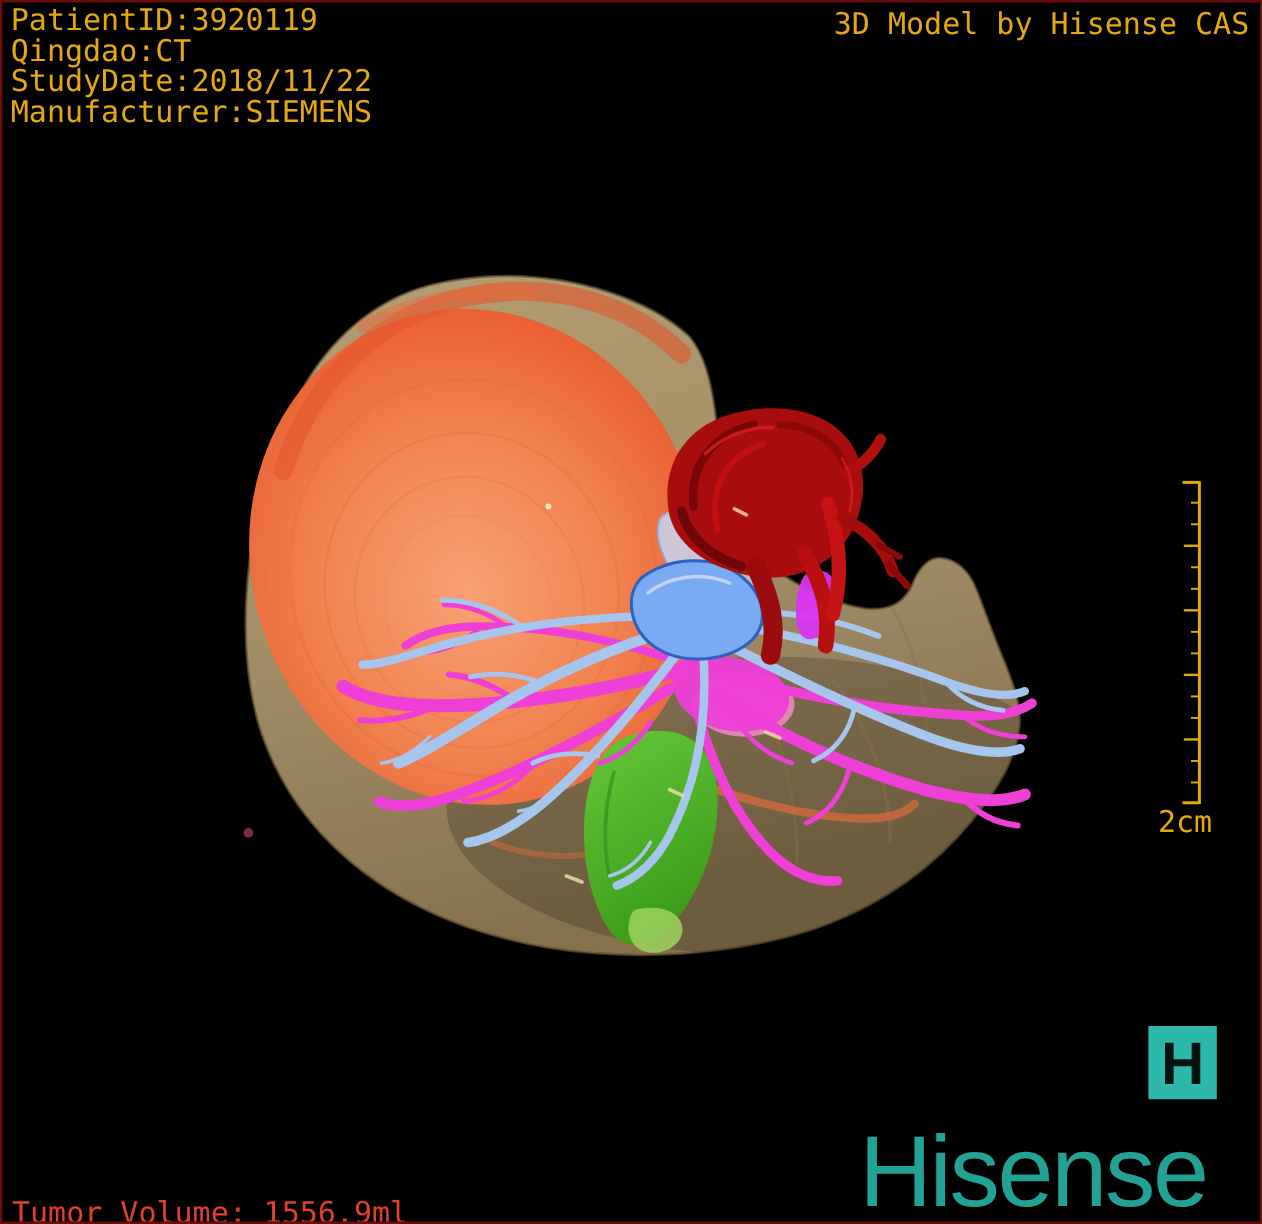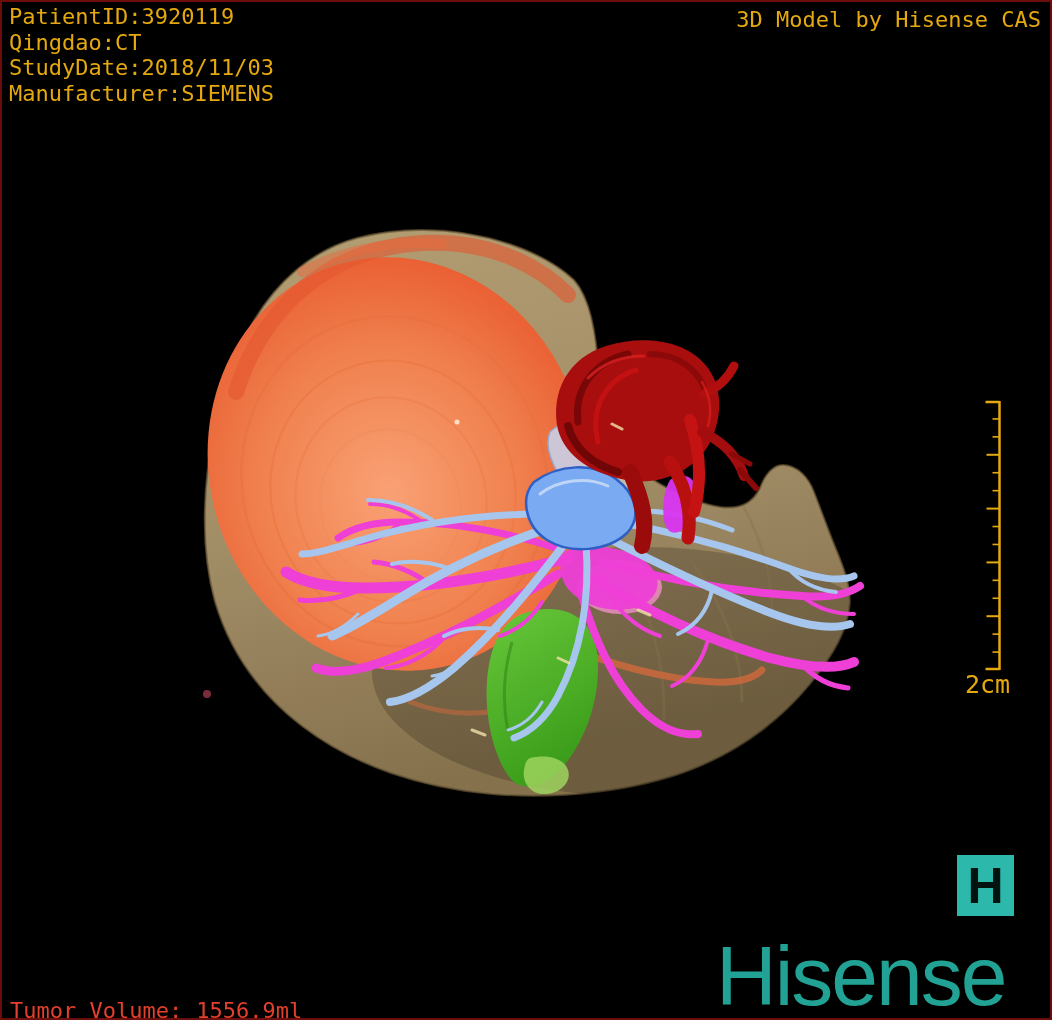"PatientID:3920119" .hud { font-size: 22px -> 25px }
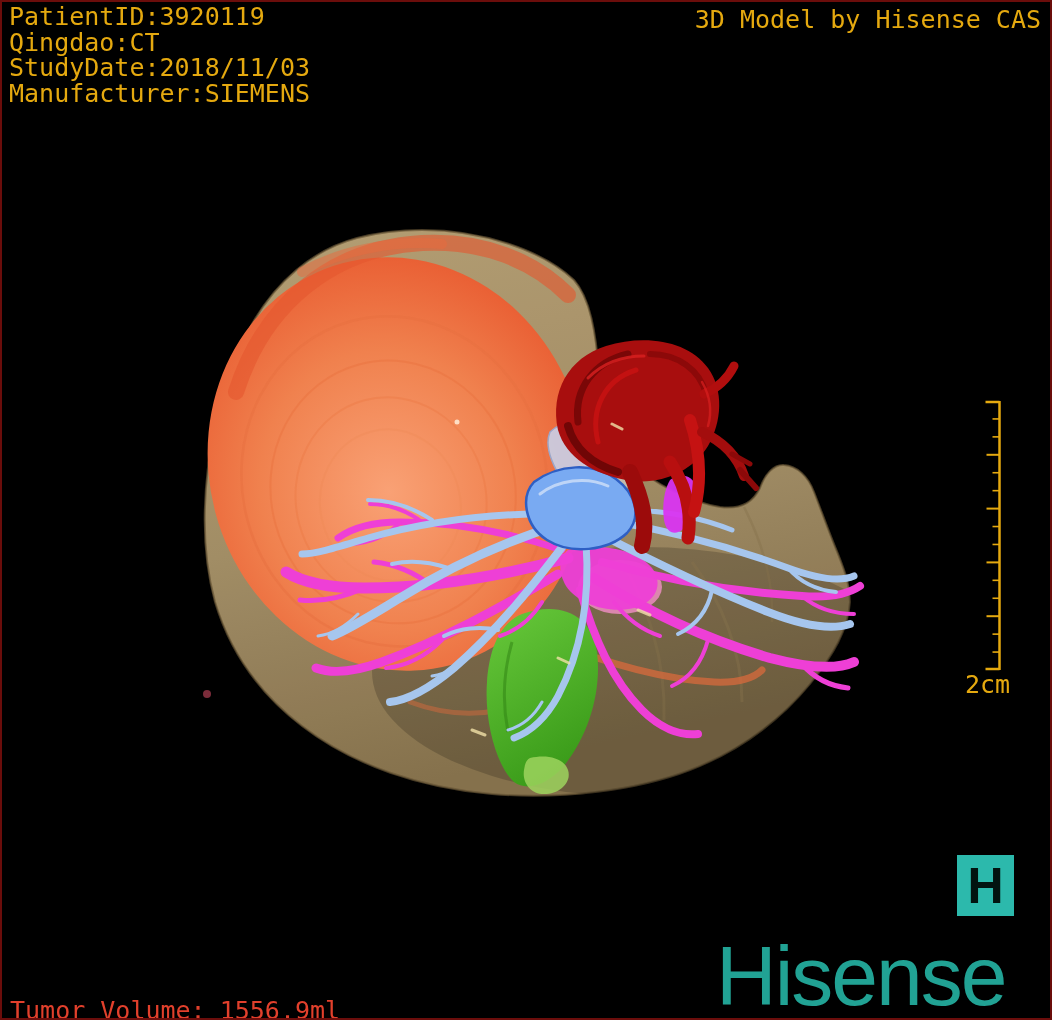"StudyDate:2018/11/03" div { text: StudyDate:2018/11/03 -> StudyDate:2018/11/22 }
